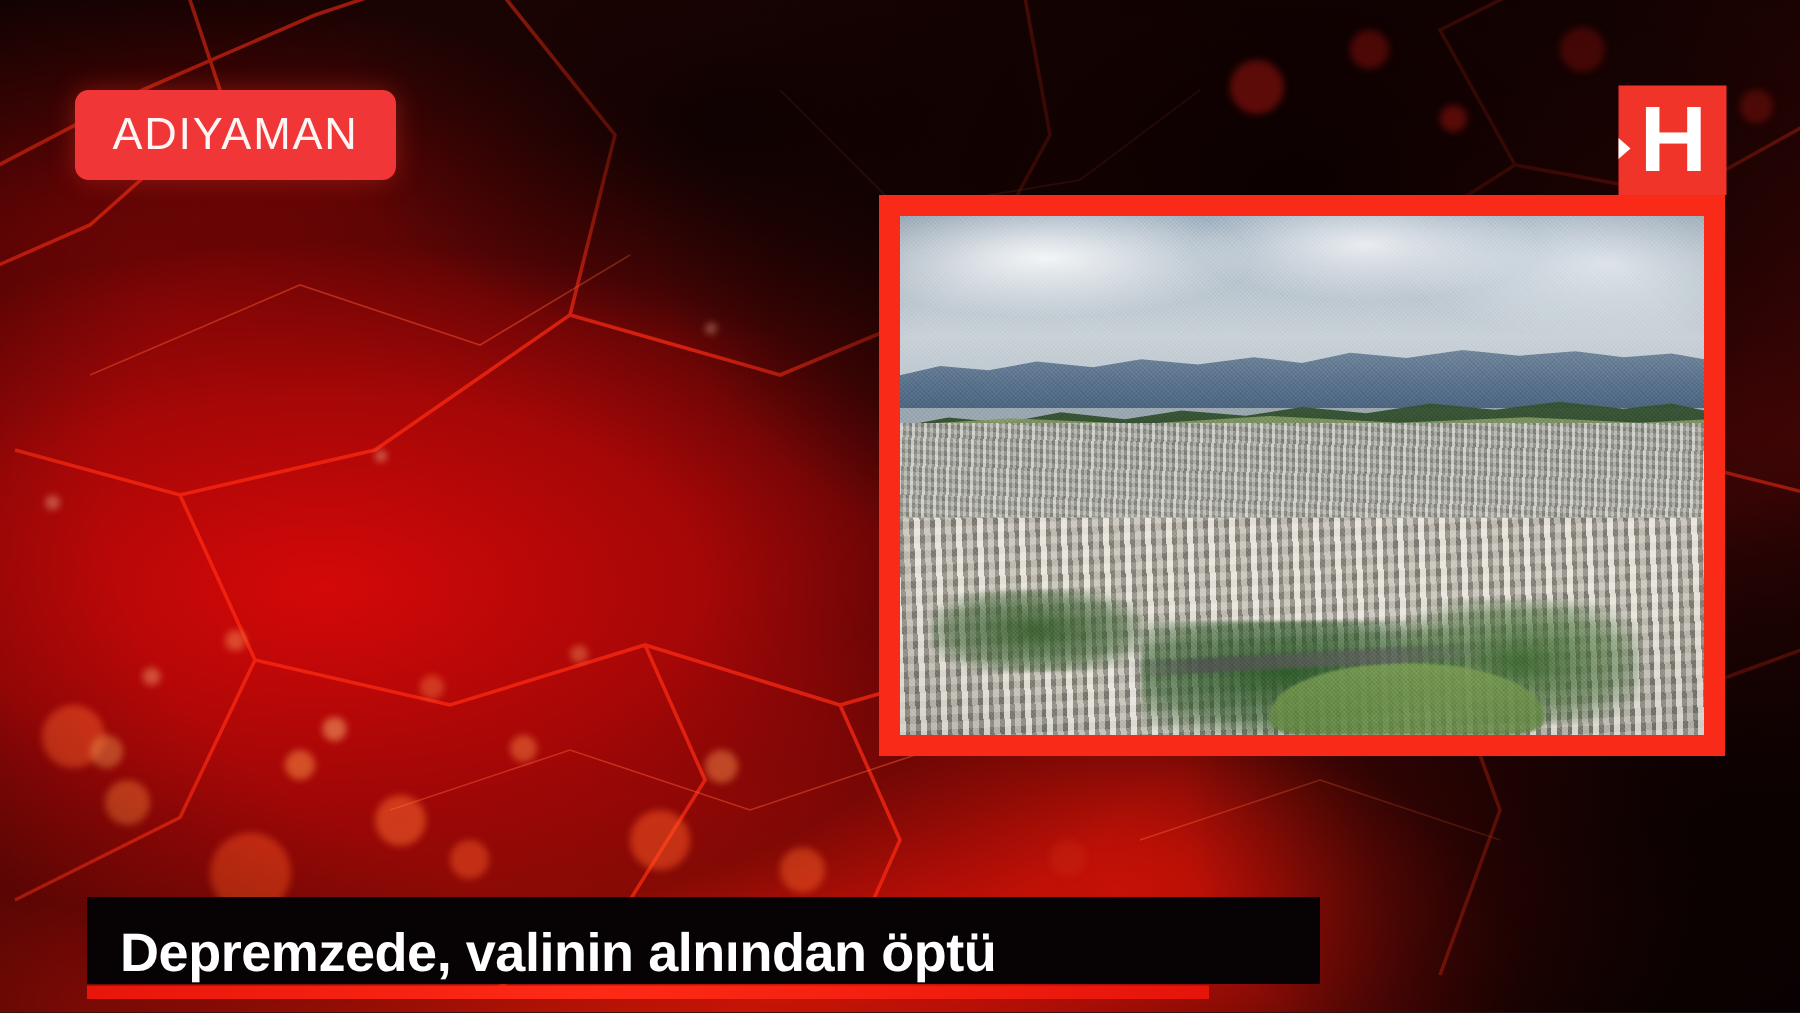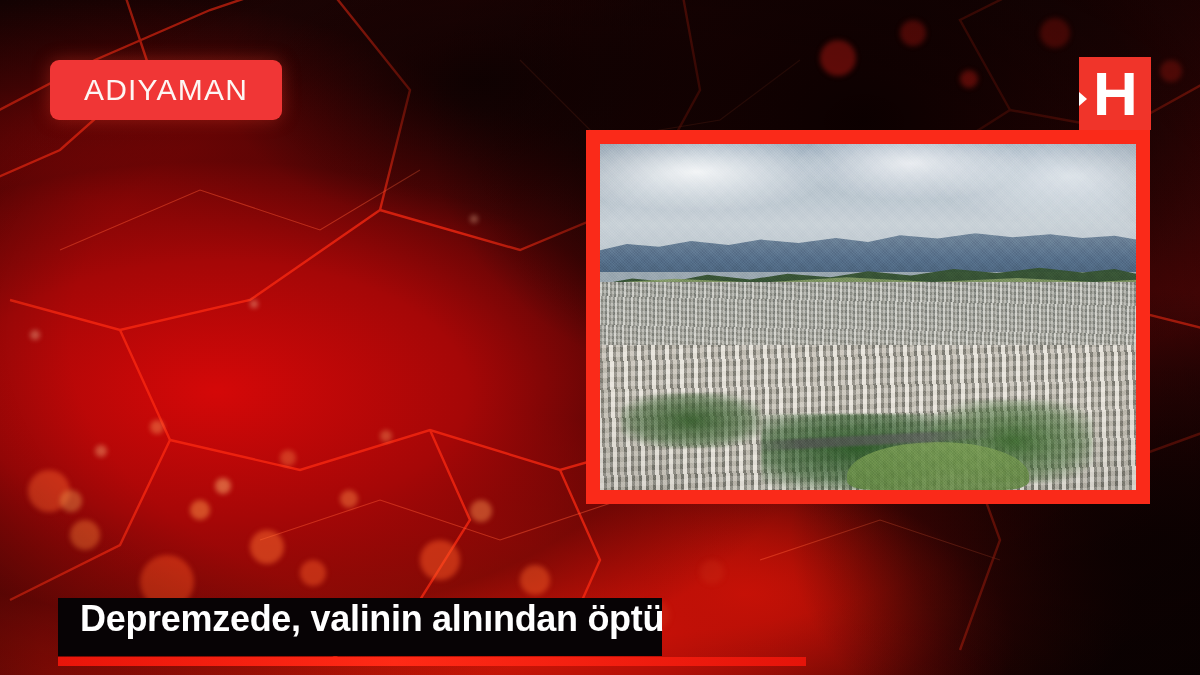"ADIYAMAN" .loc-badge { width: 232px -> 214px }
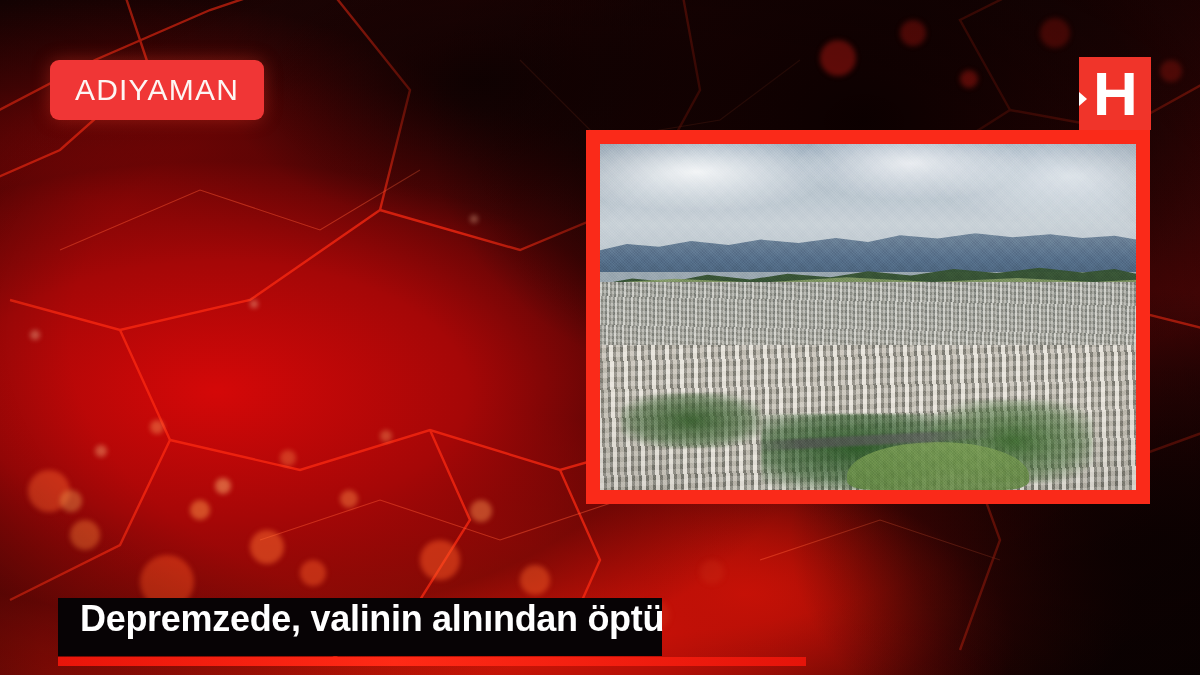"Depremzede, valinin alnından öptü" .headline-bar { align-items: flex-start -> flex-end; width: 604px -> 822px }
